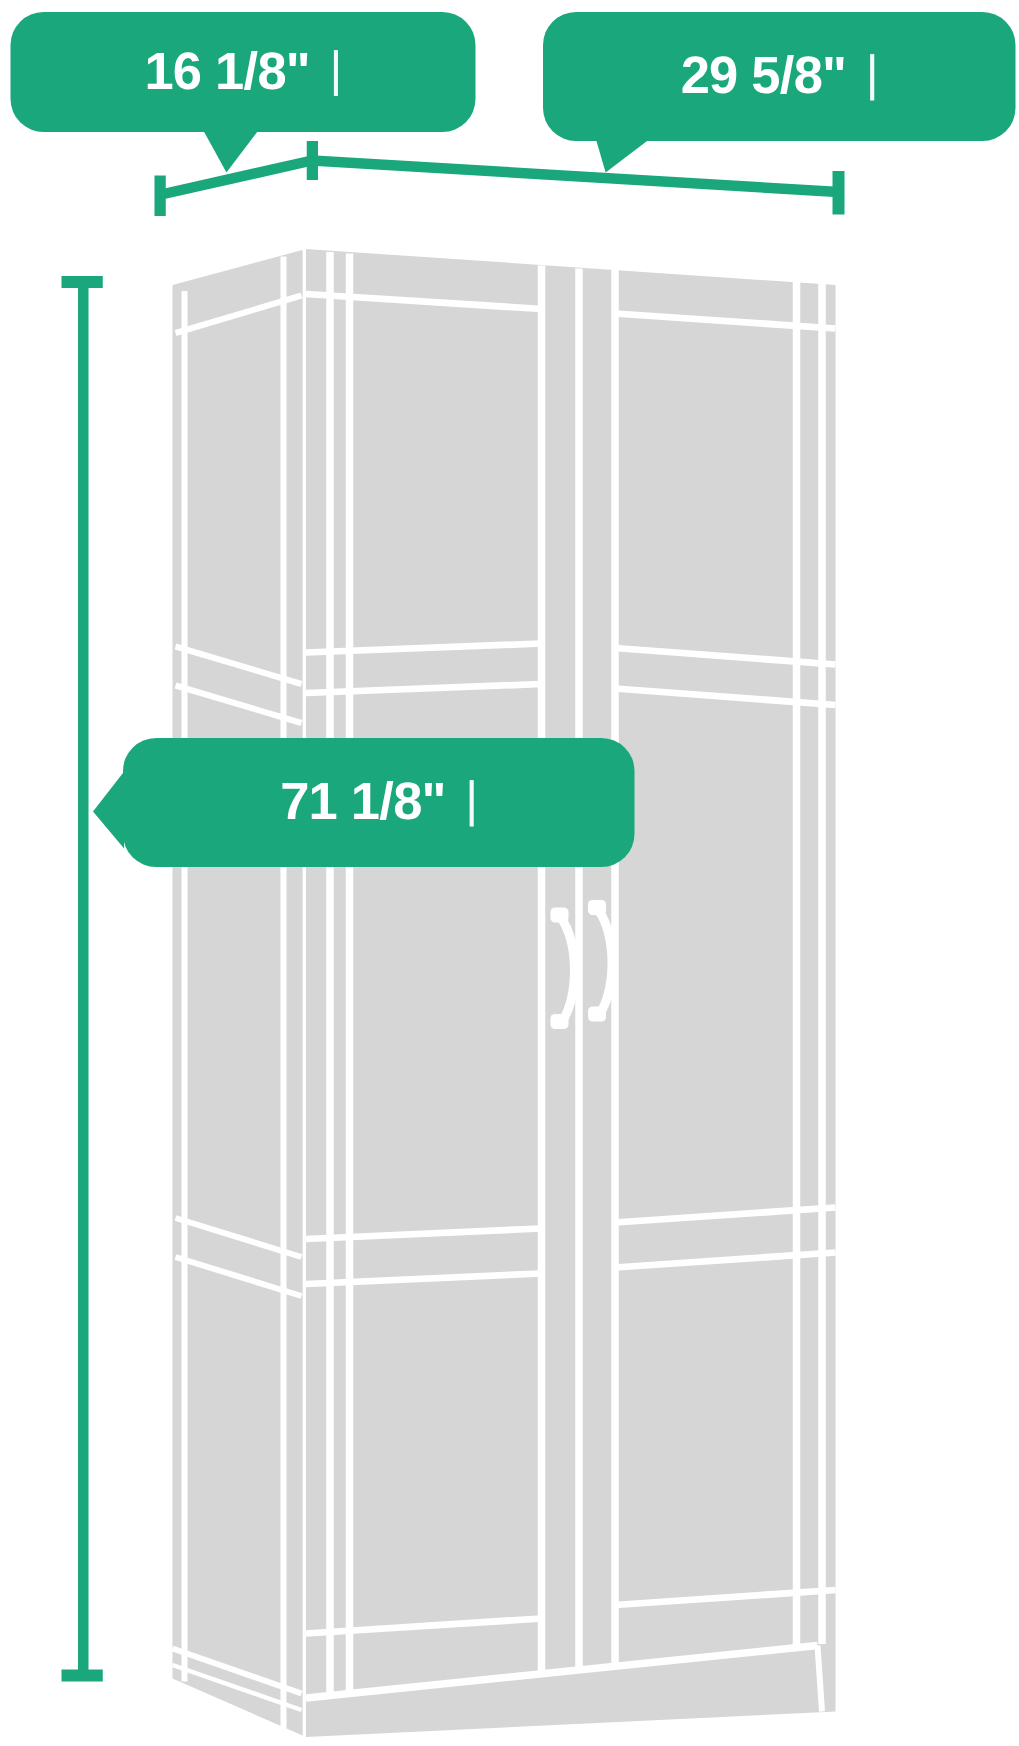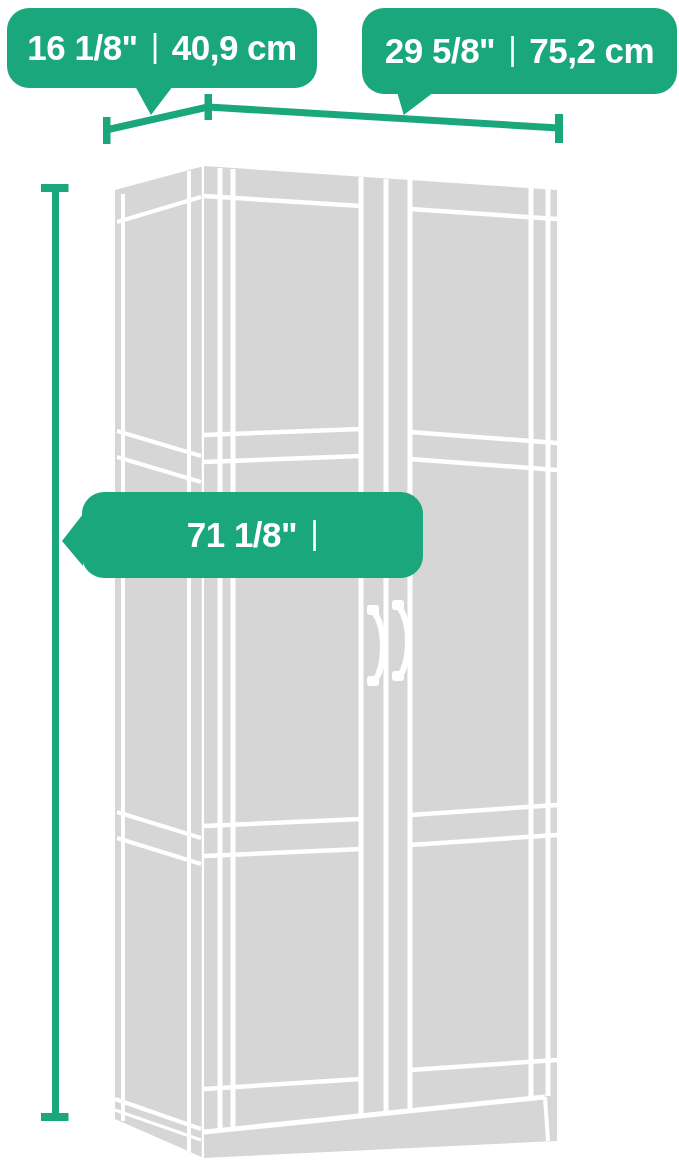"40,9 cm" span { html: <span>40,9 cm</span> -> none }
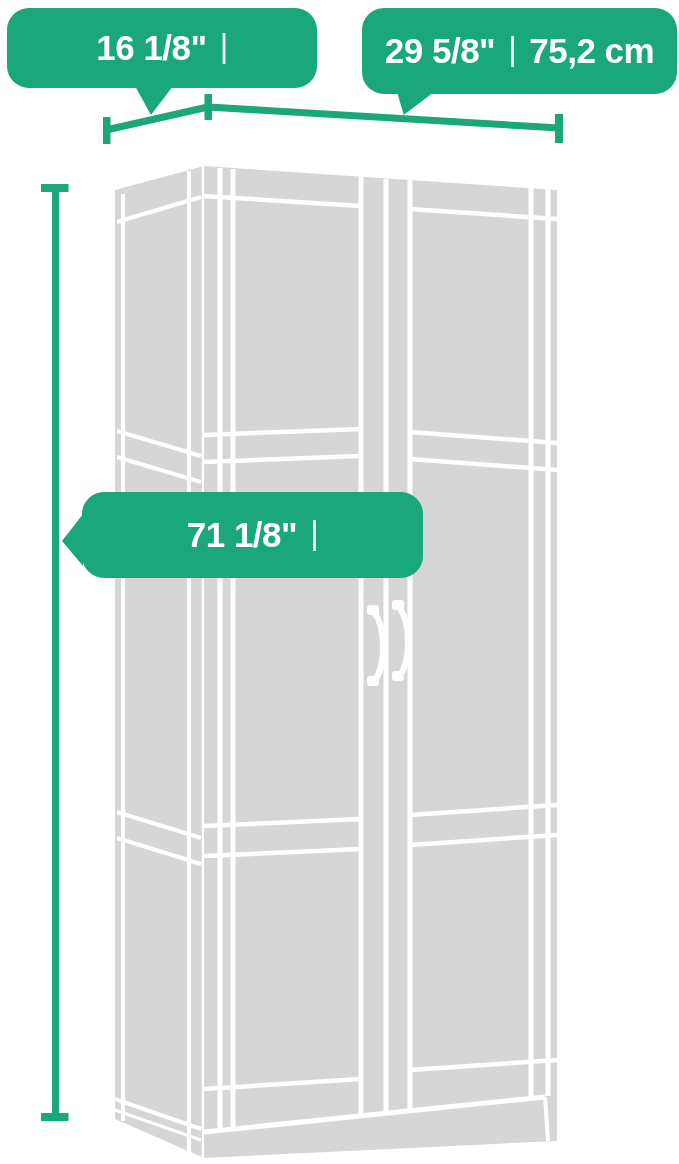"75,2 cm" span { html: <span>75,2 cm</span> -> none }
